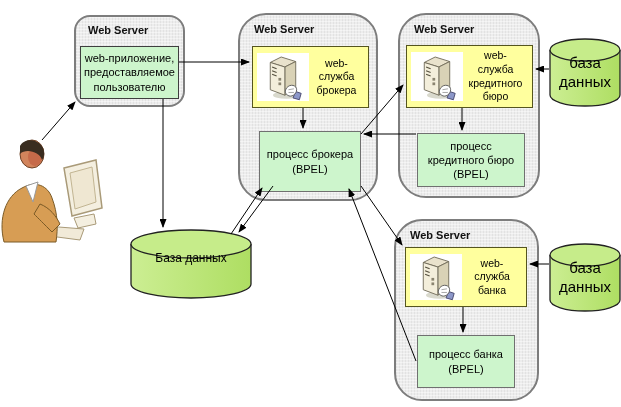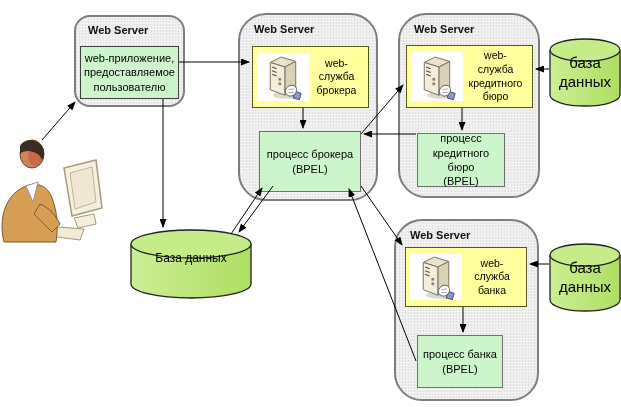"процесс" div.box { width: 88px -> 108px }
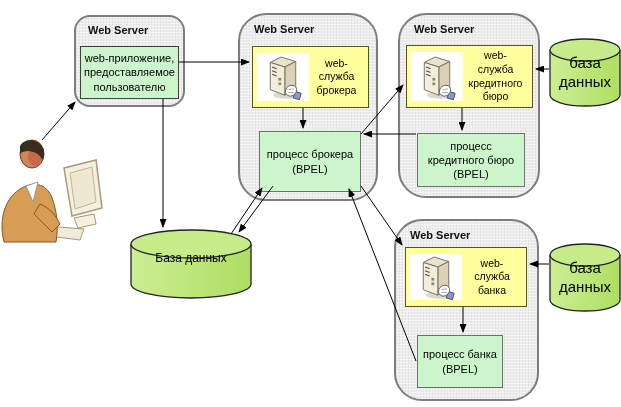"процесс банка" div.box { width: 86px -> 98px }
